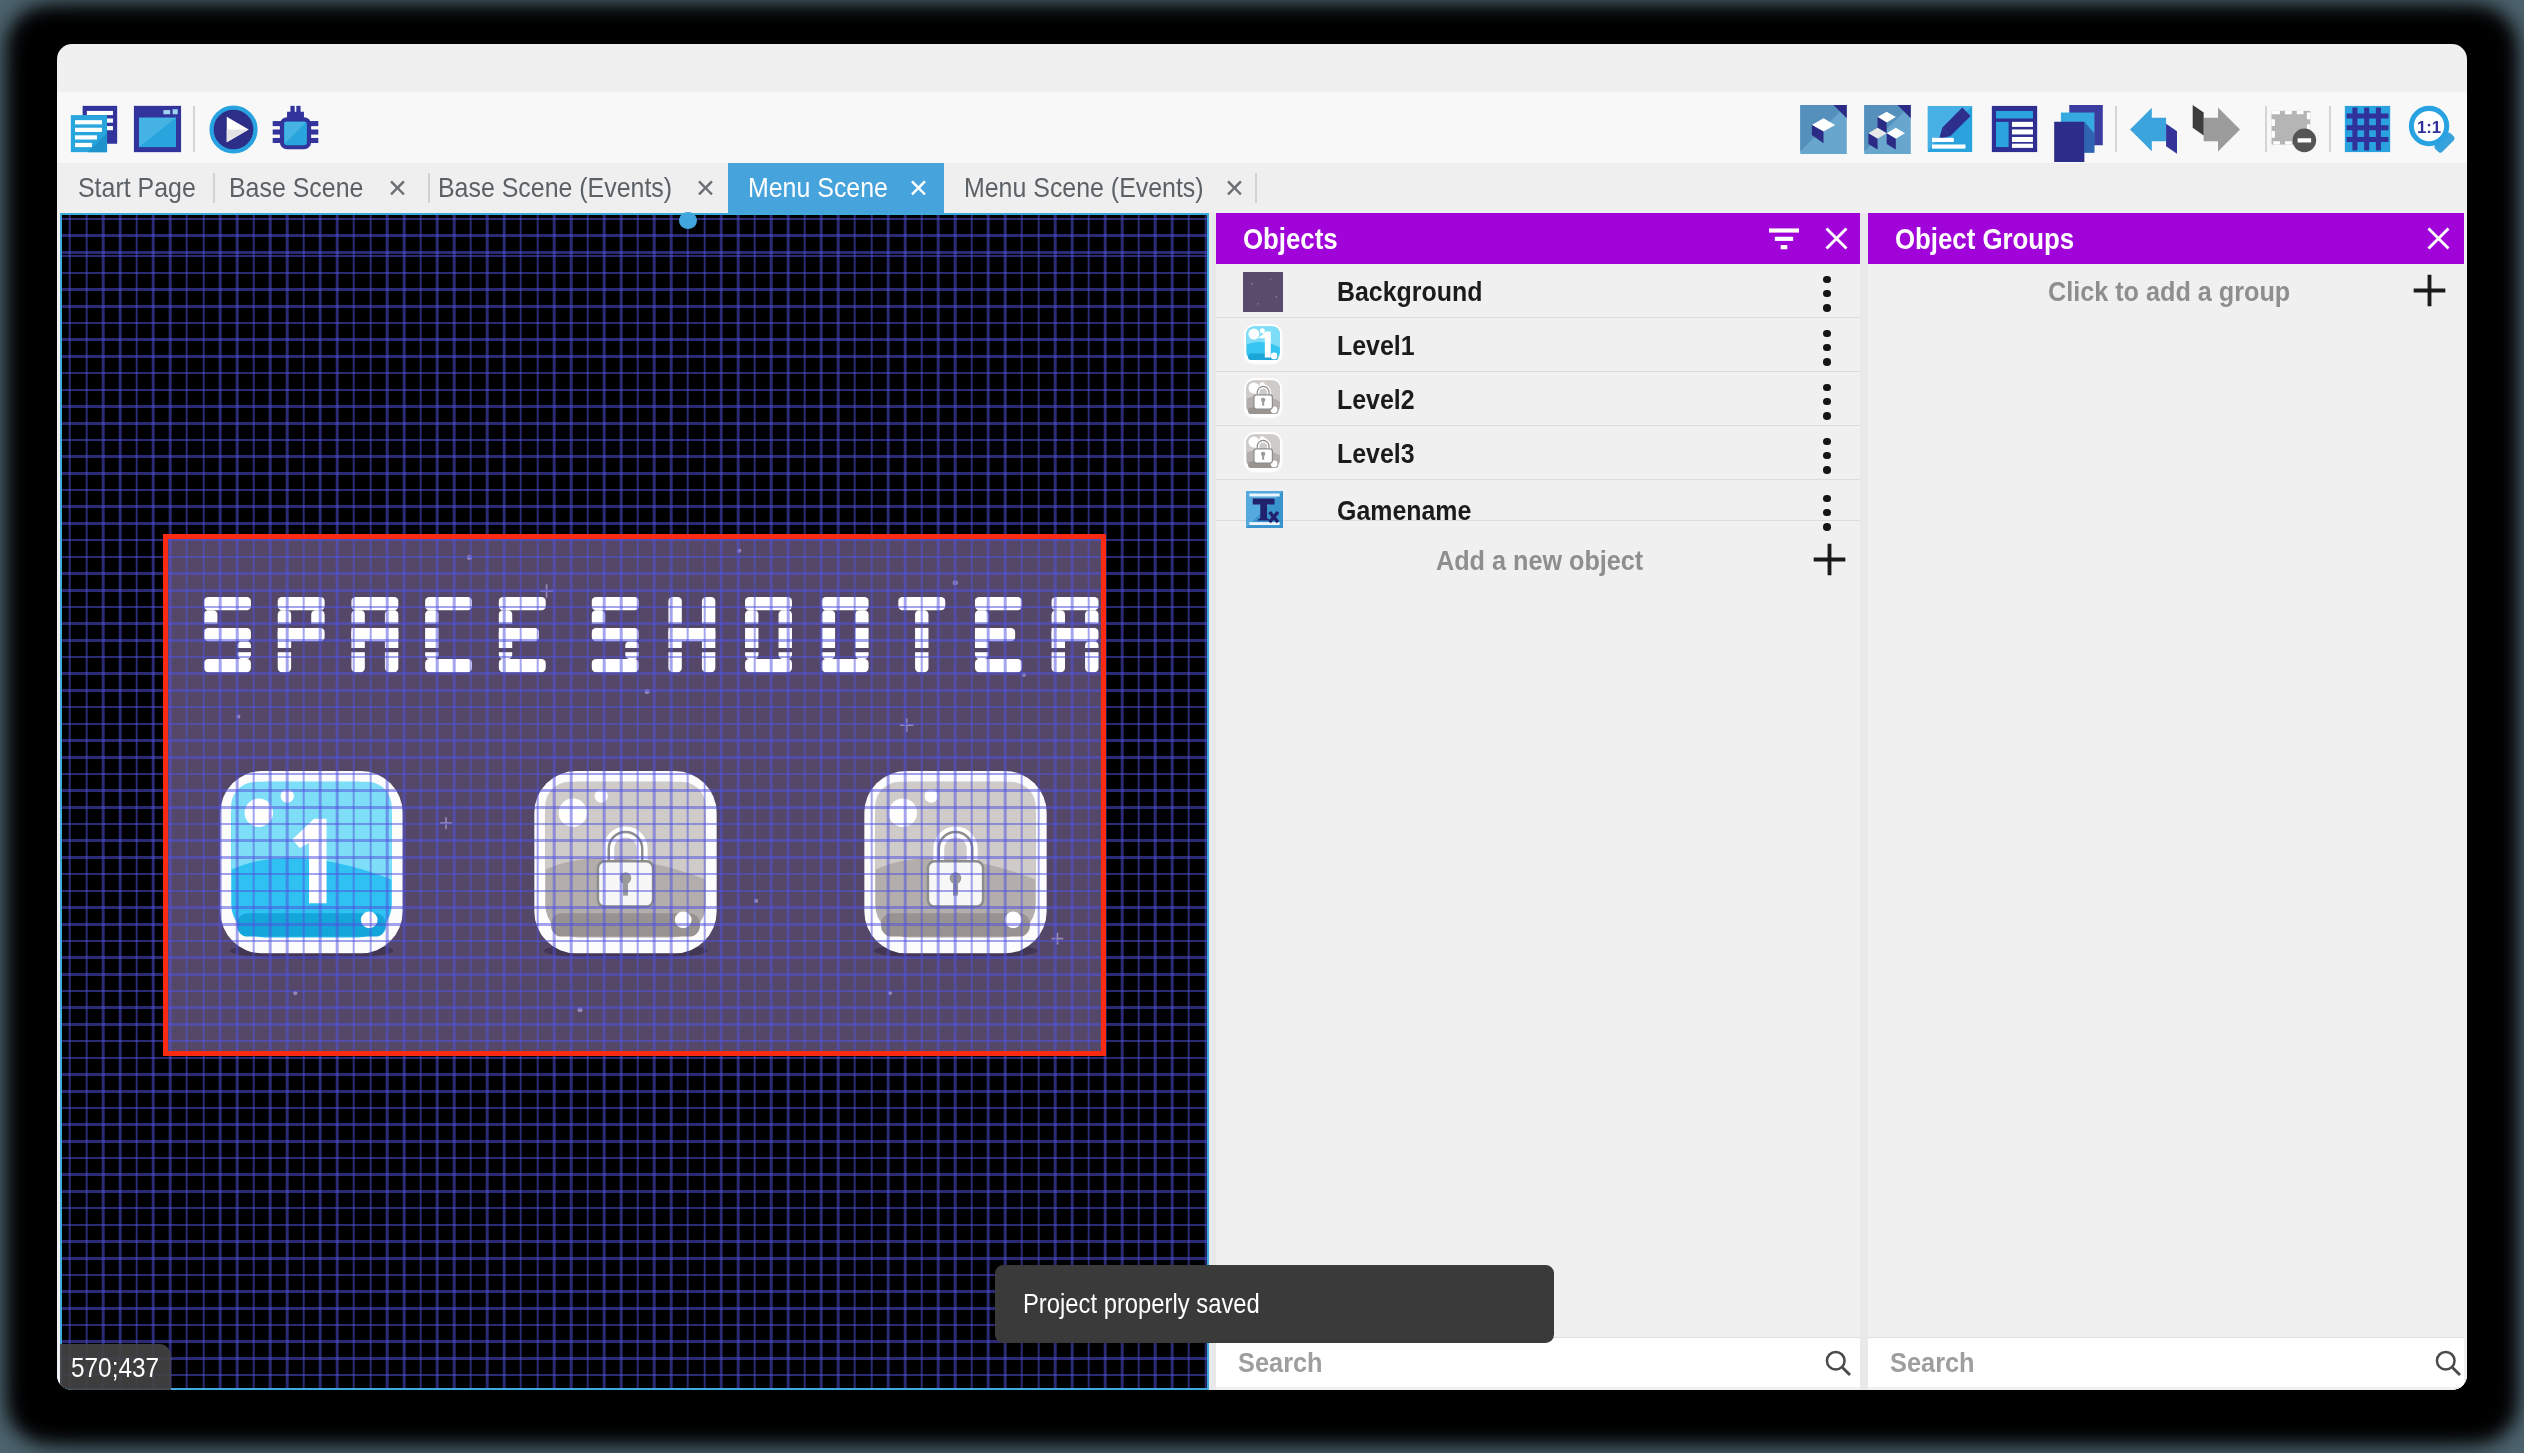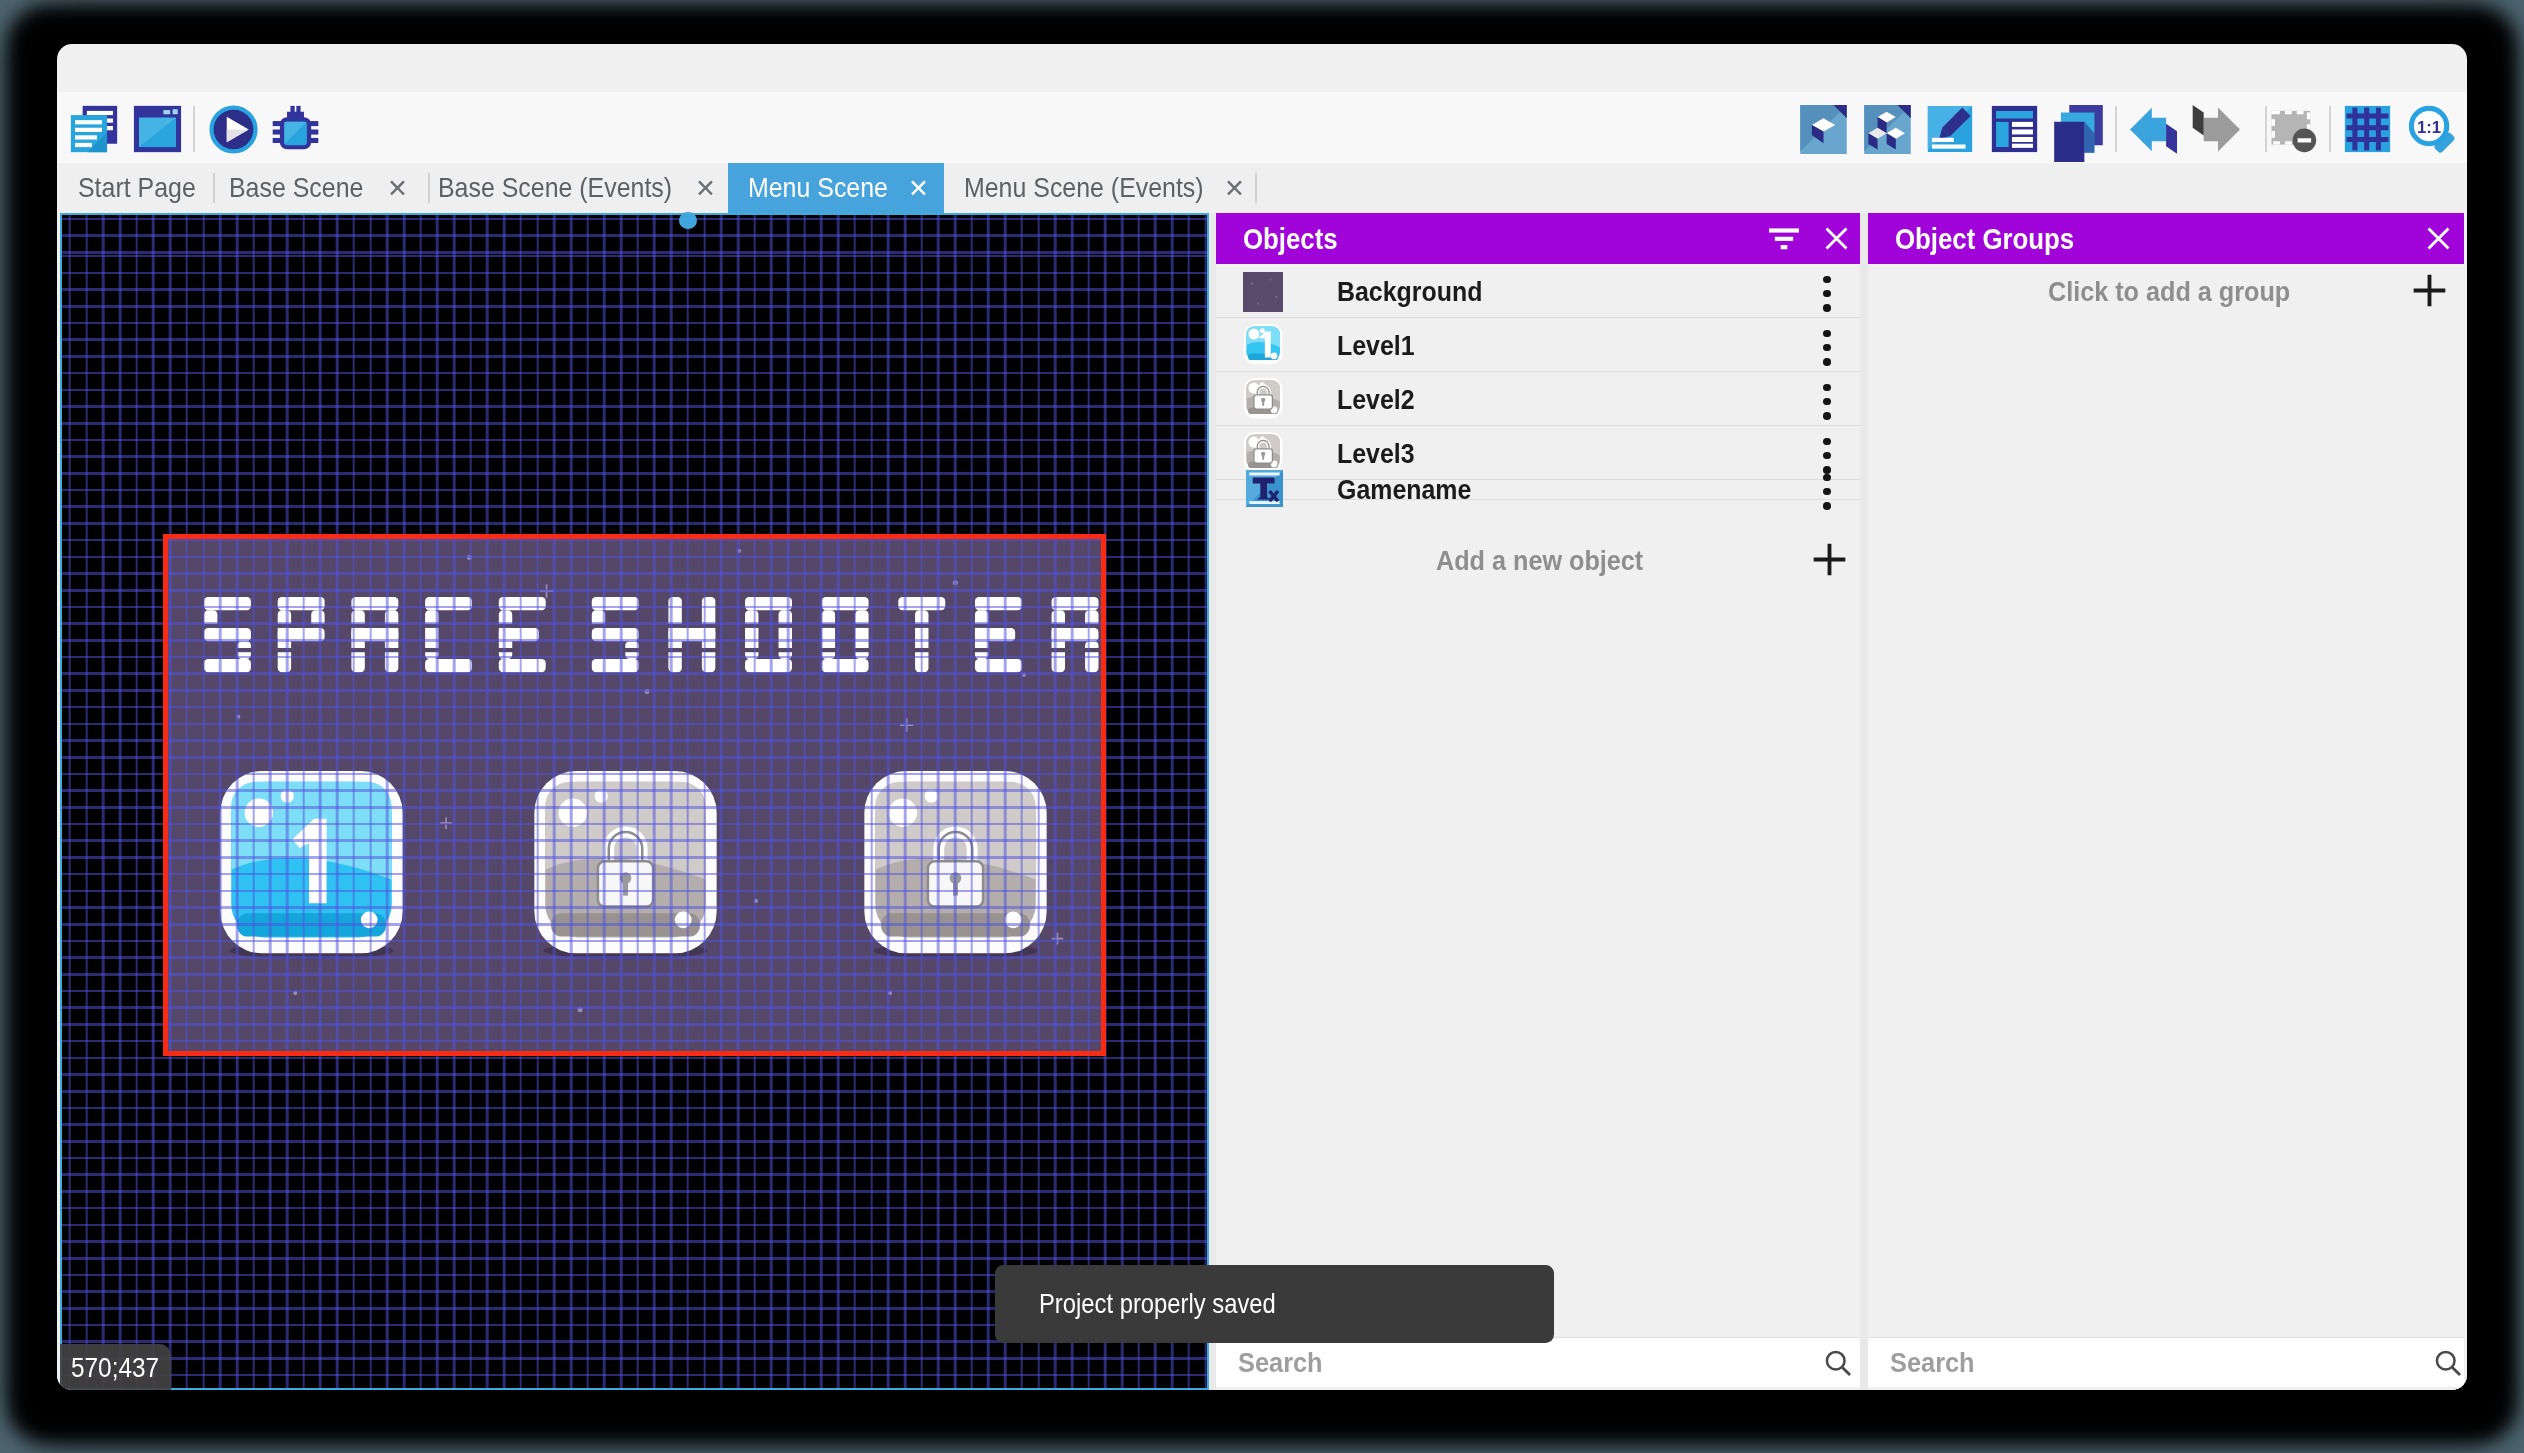"Gamename" div.row { top: 249px -> 270px }
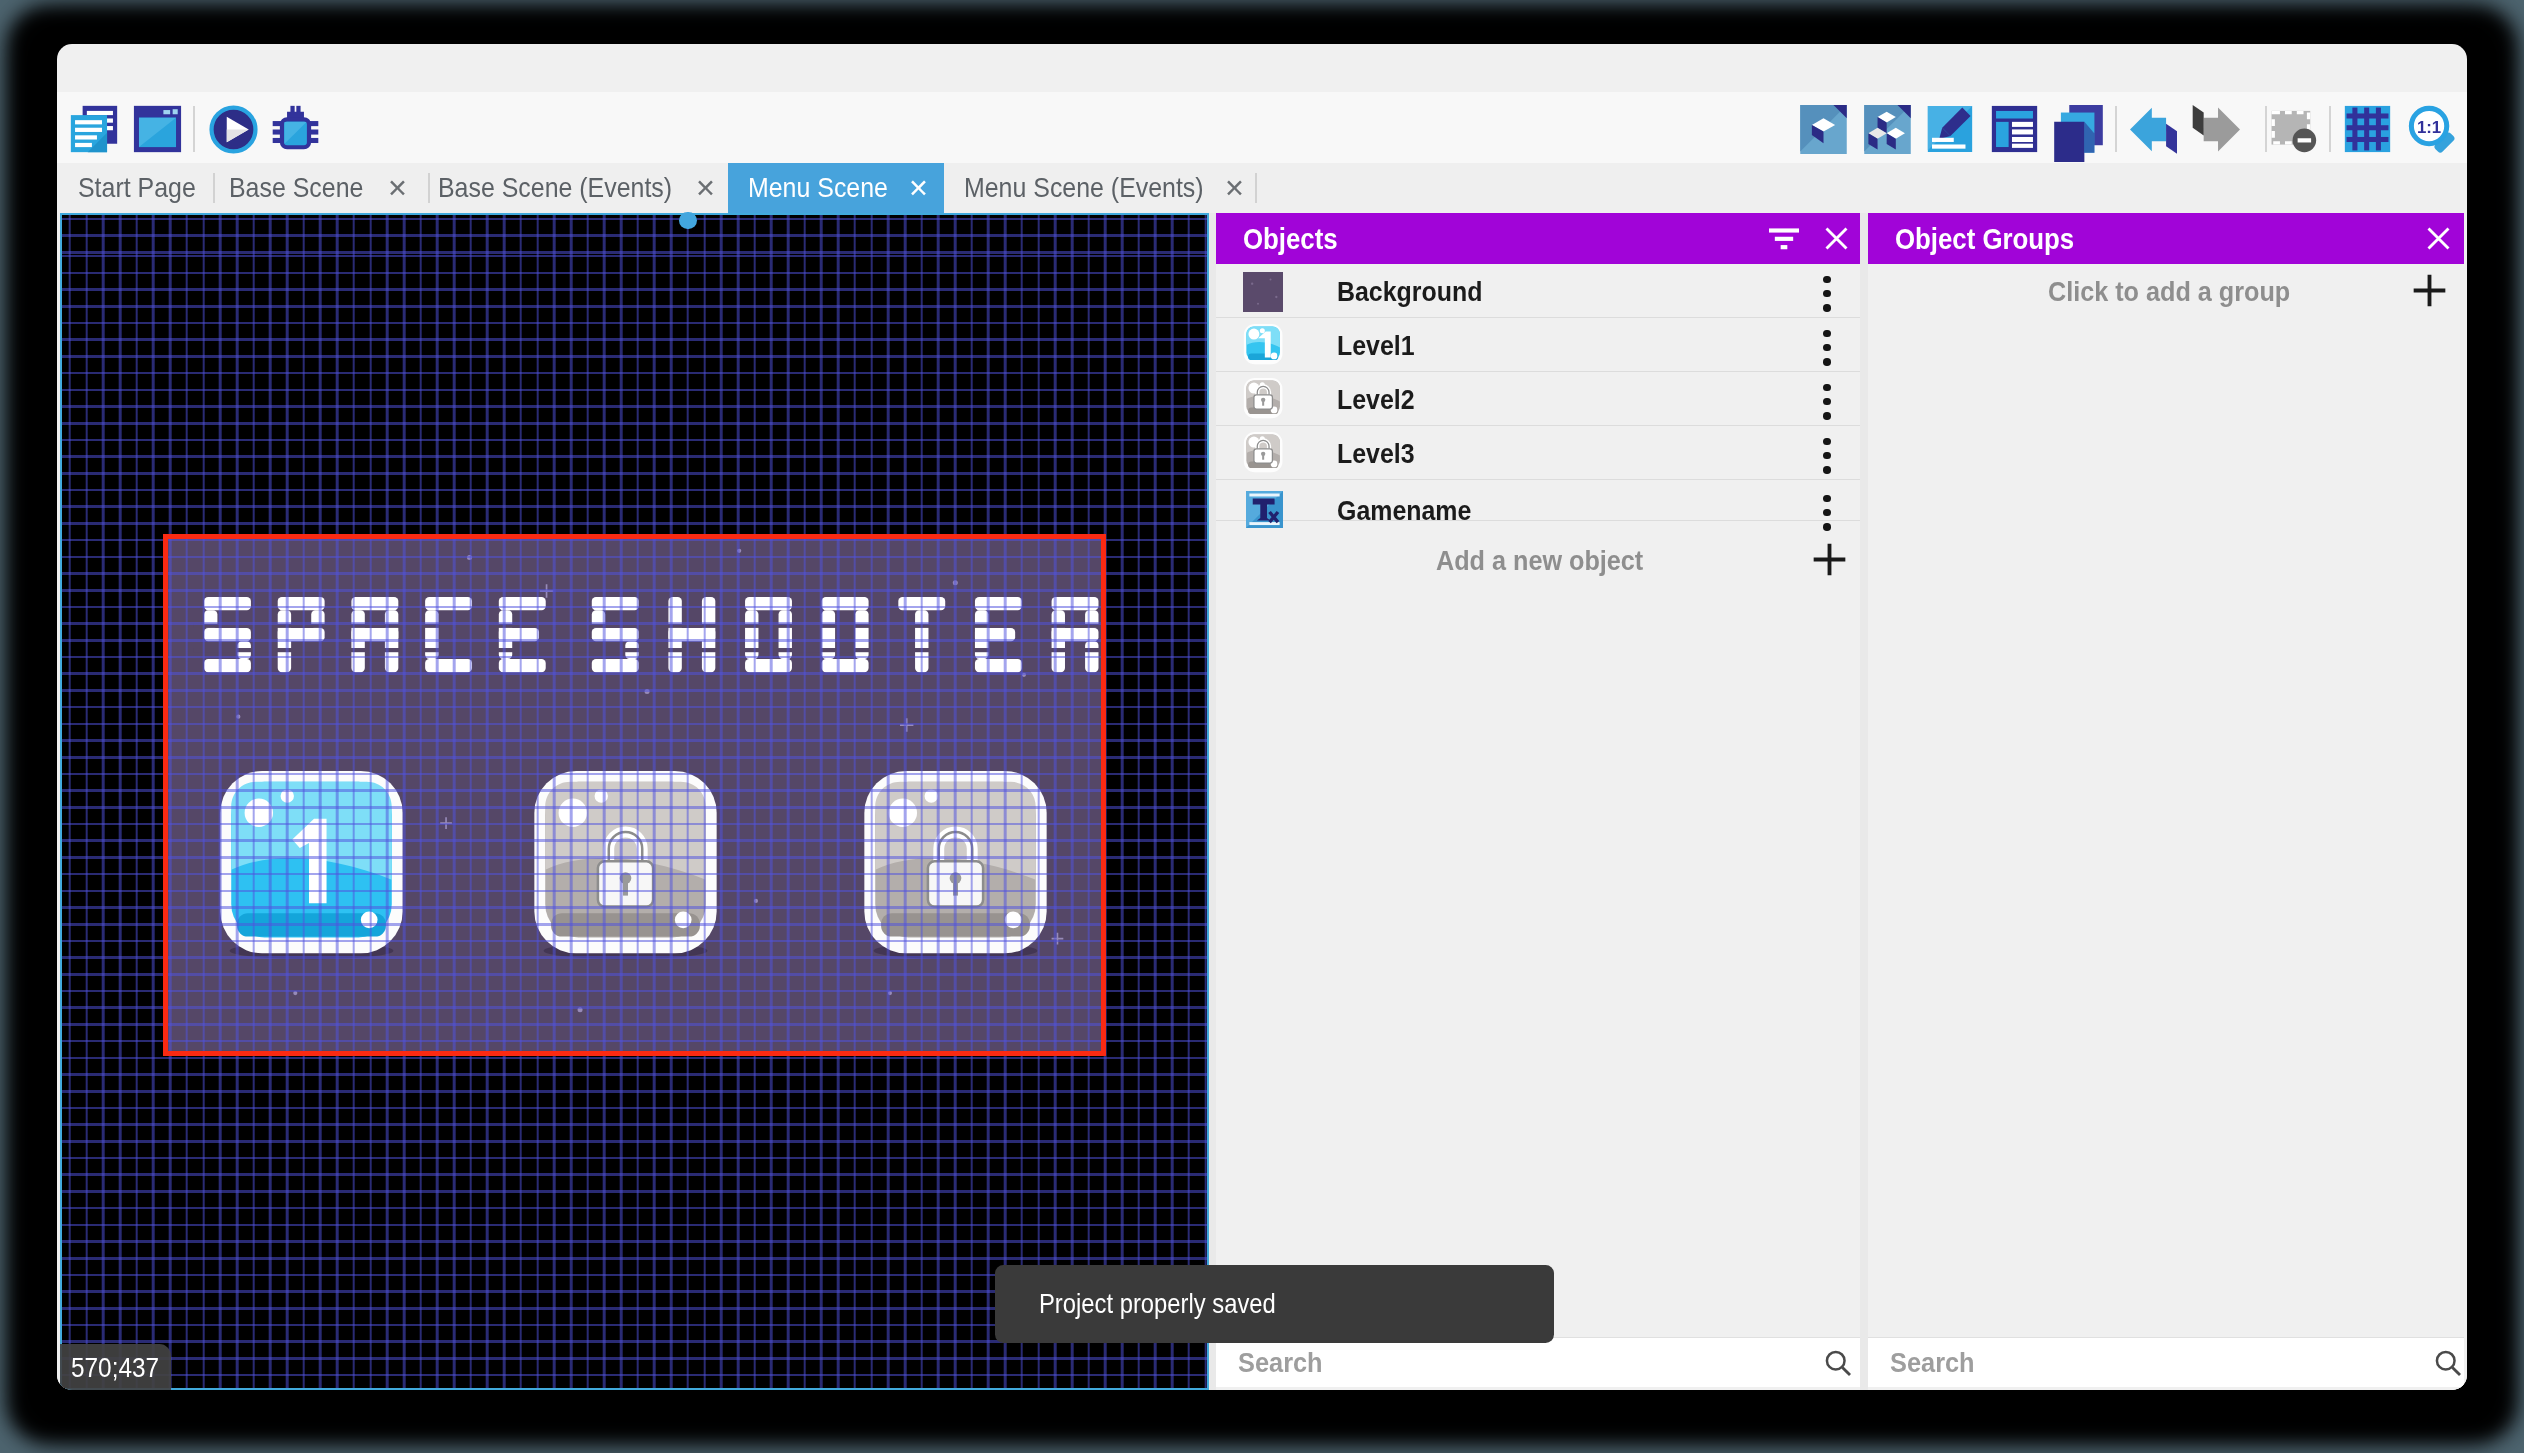"Project properly saved" #toast { padding-left: 44px -> 28px }
